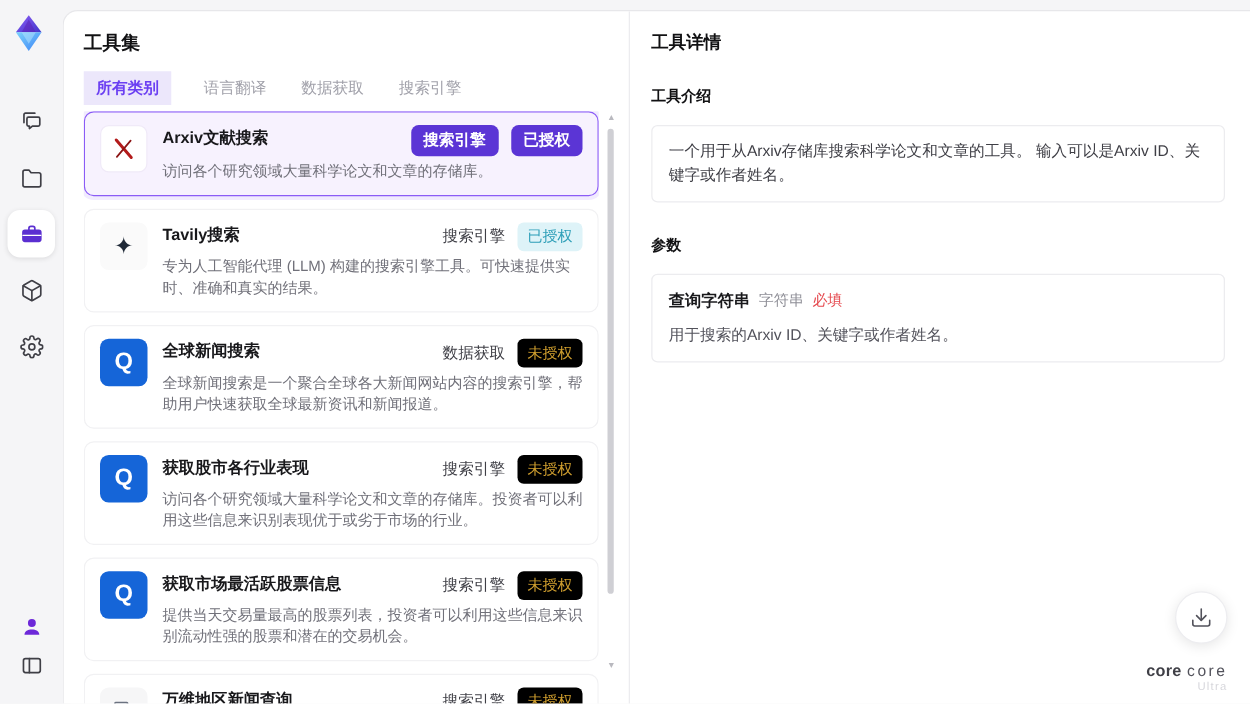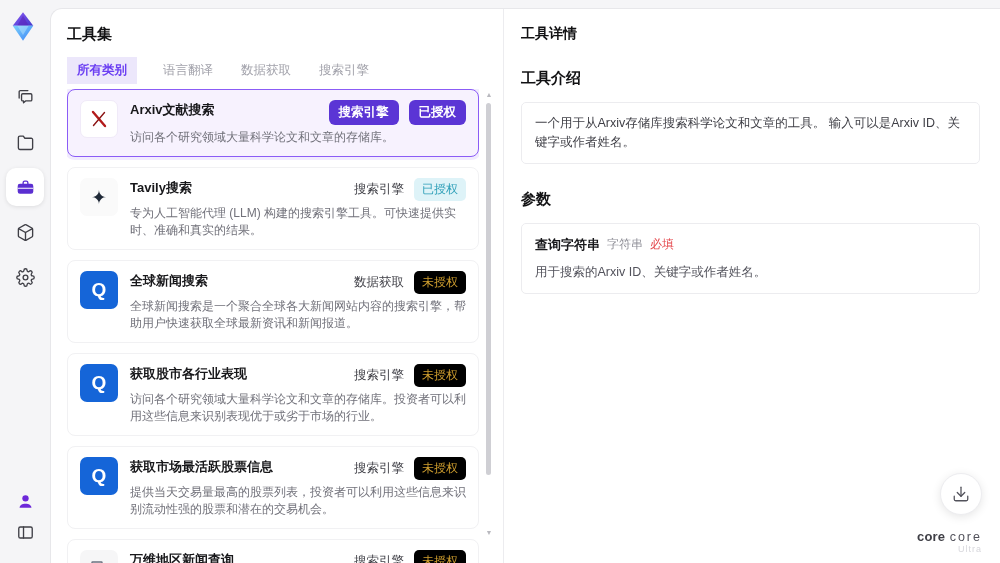"工具介绍" .section-h { font-size: 15px -> 12px }
